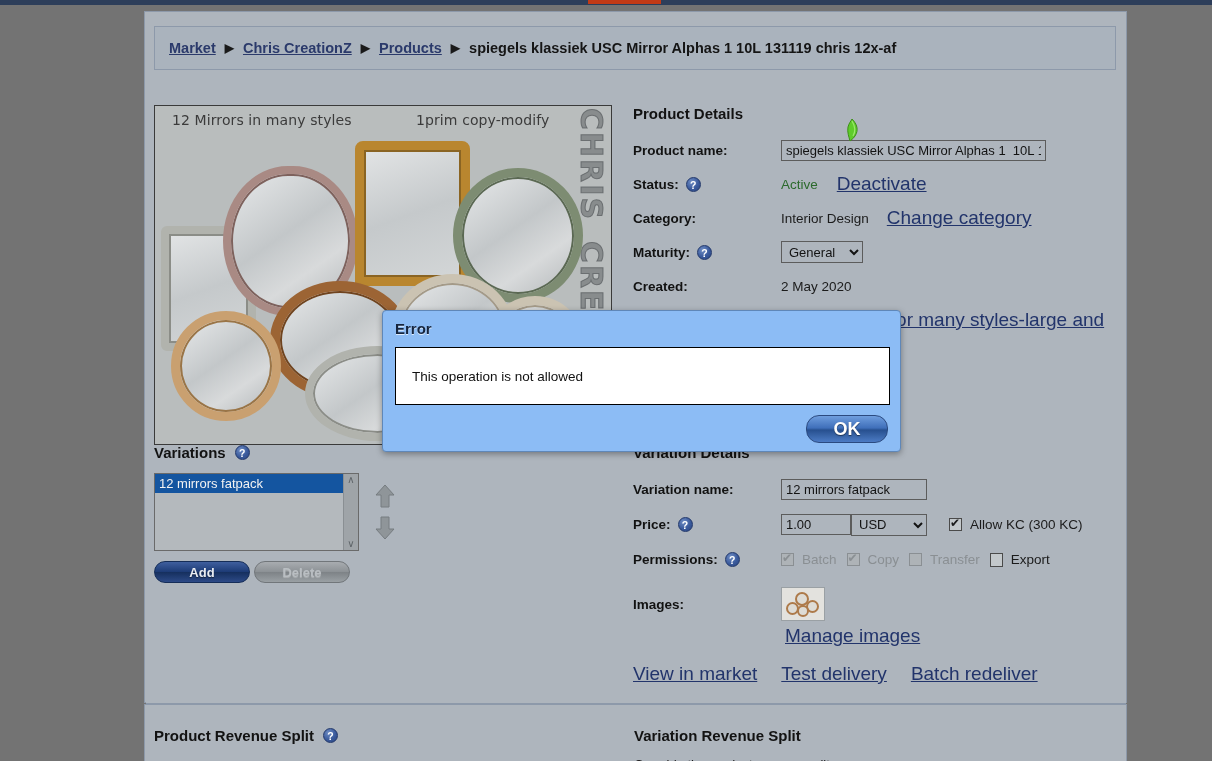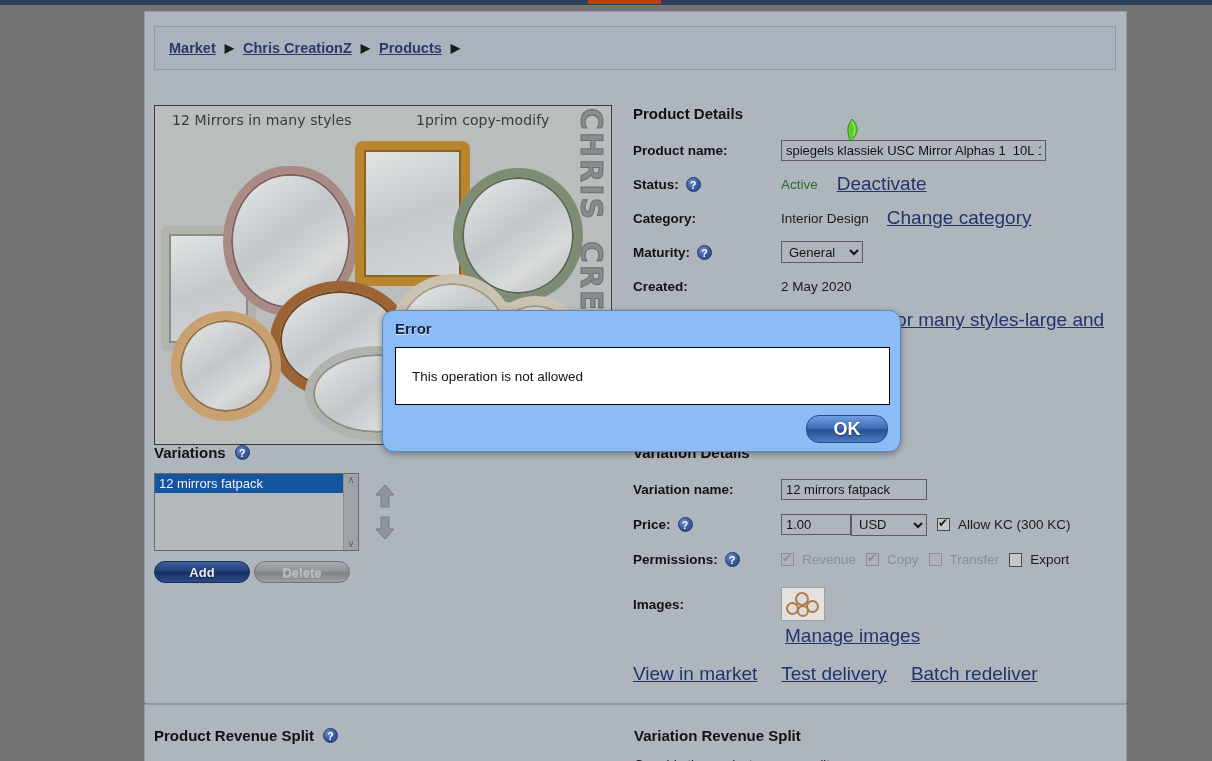"spiegels klassiek USC Mirror Alphas 1 10L 131119" span.current { html: none -> <span>spiegels klassiek USC Mirror Alphas 1 10L 131119 chris 12x-af</span> }
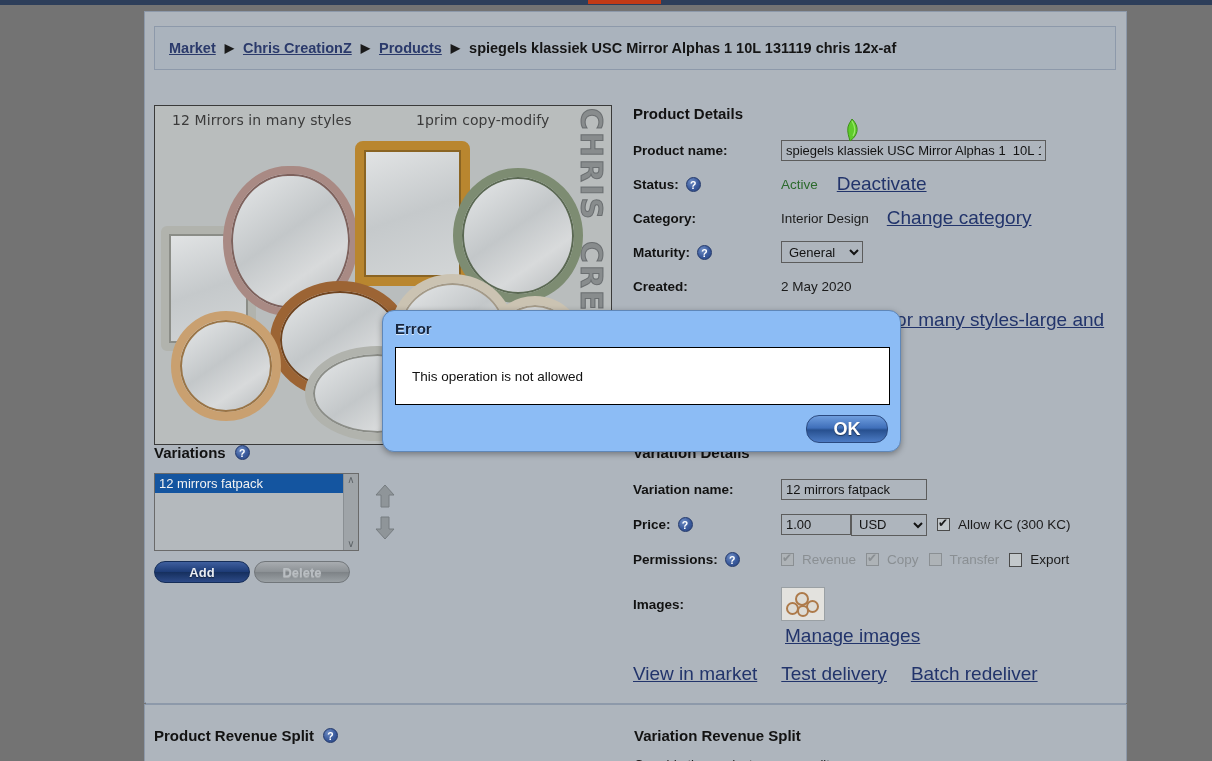"Error" #error-dialog { border-radius: 12px -> 4px }
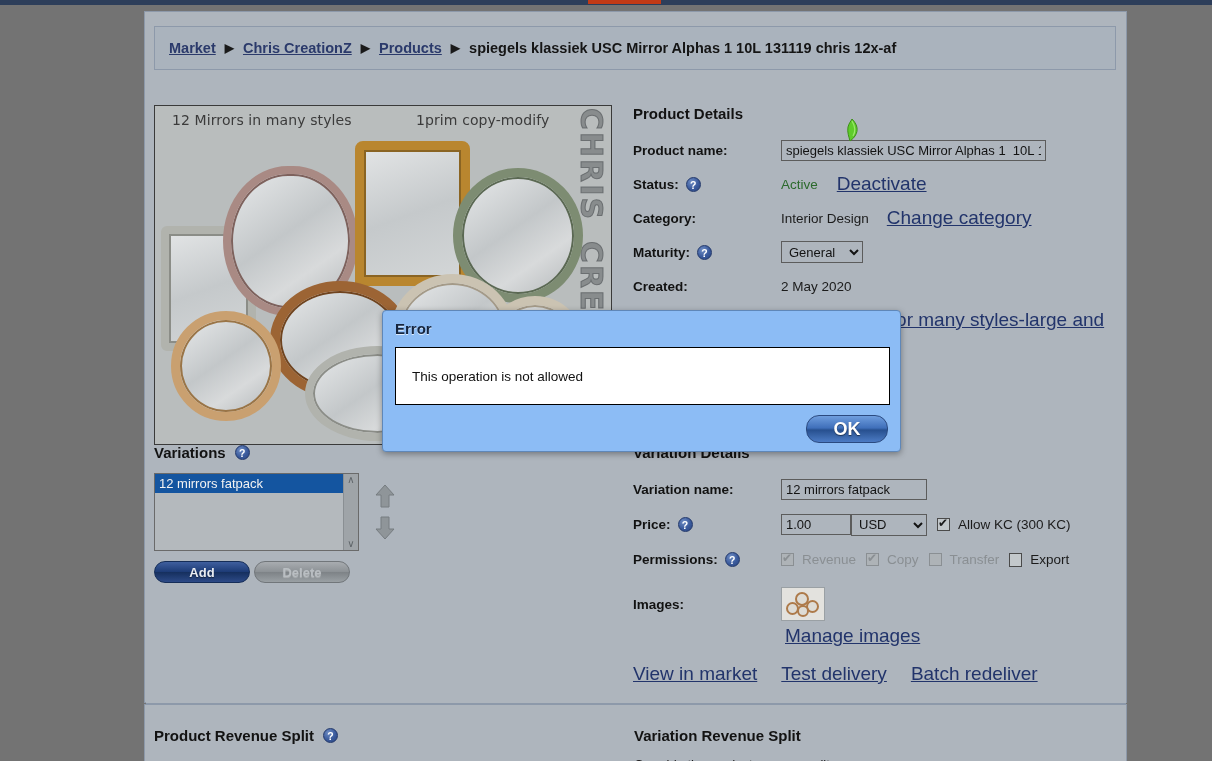"Allow KC (300 KC)" span.perm-group { margin-left: 10px -> 22px }
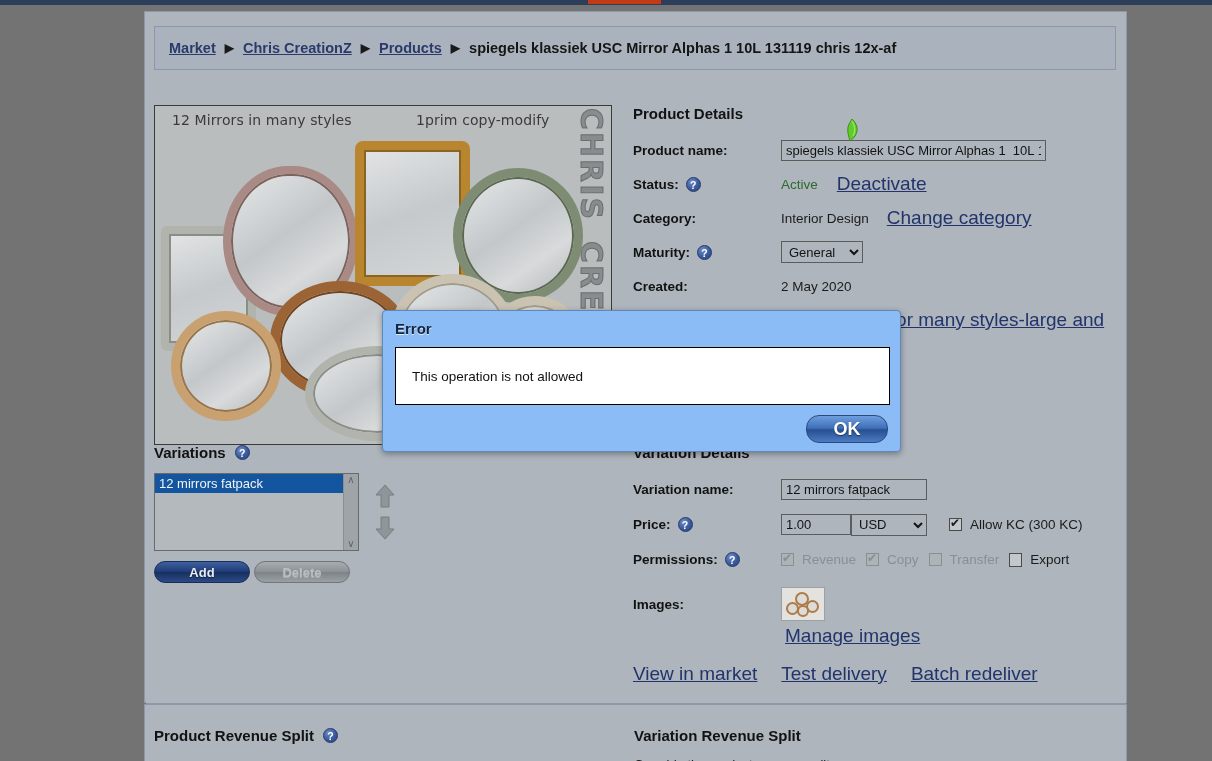"Revenue" span.cb-label { text: Revenue -> Batch }
